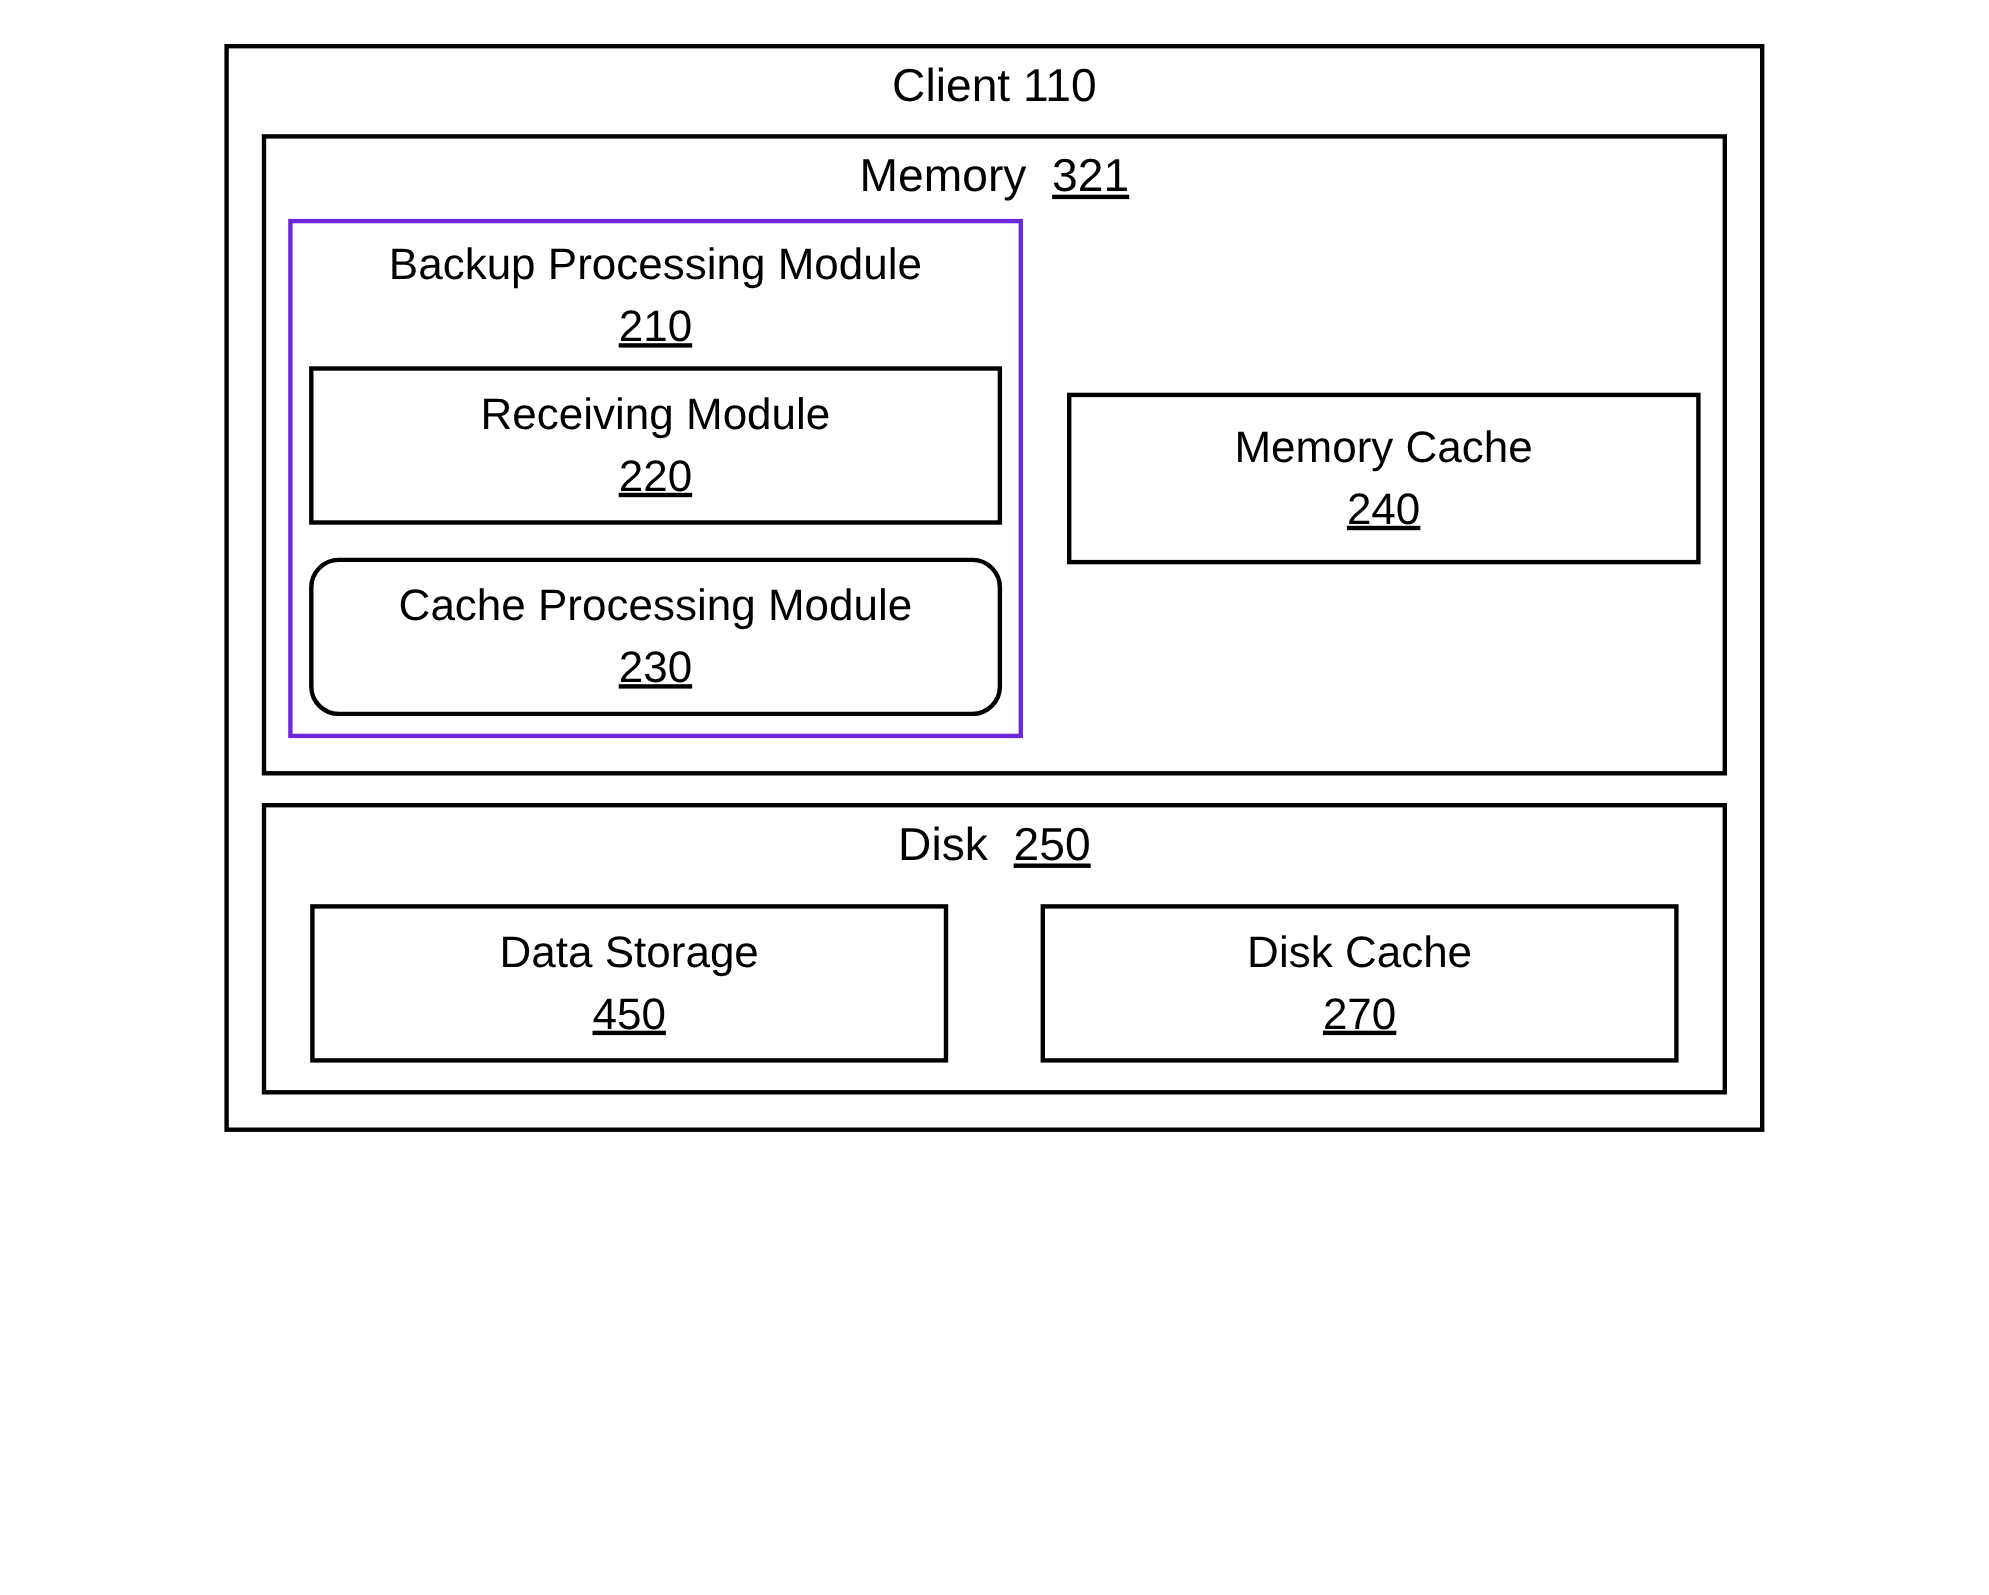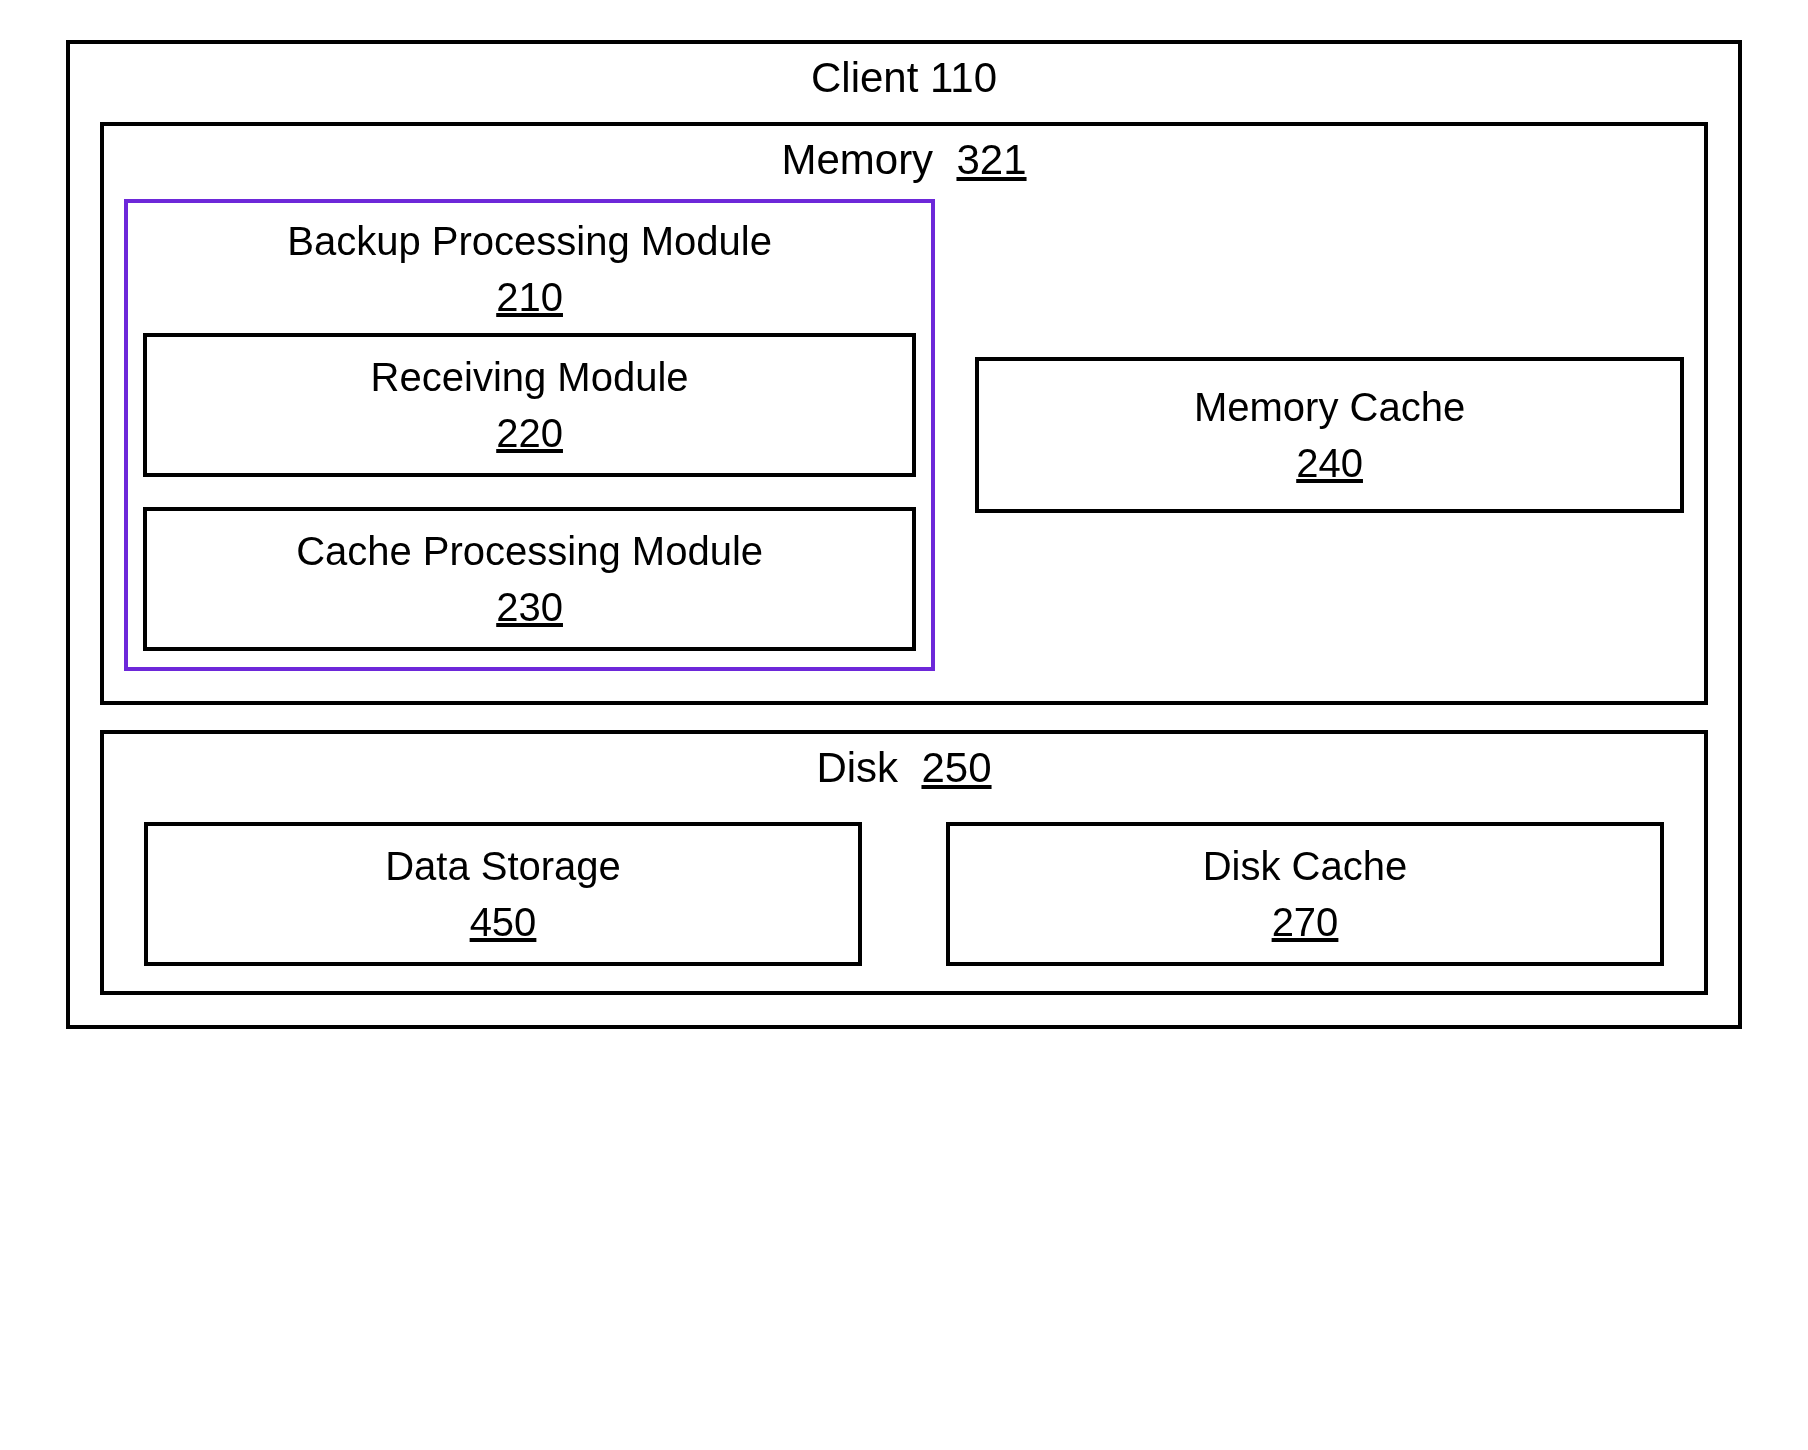"Client 110" .client-box { width: 1676px -> 1400px }
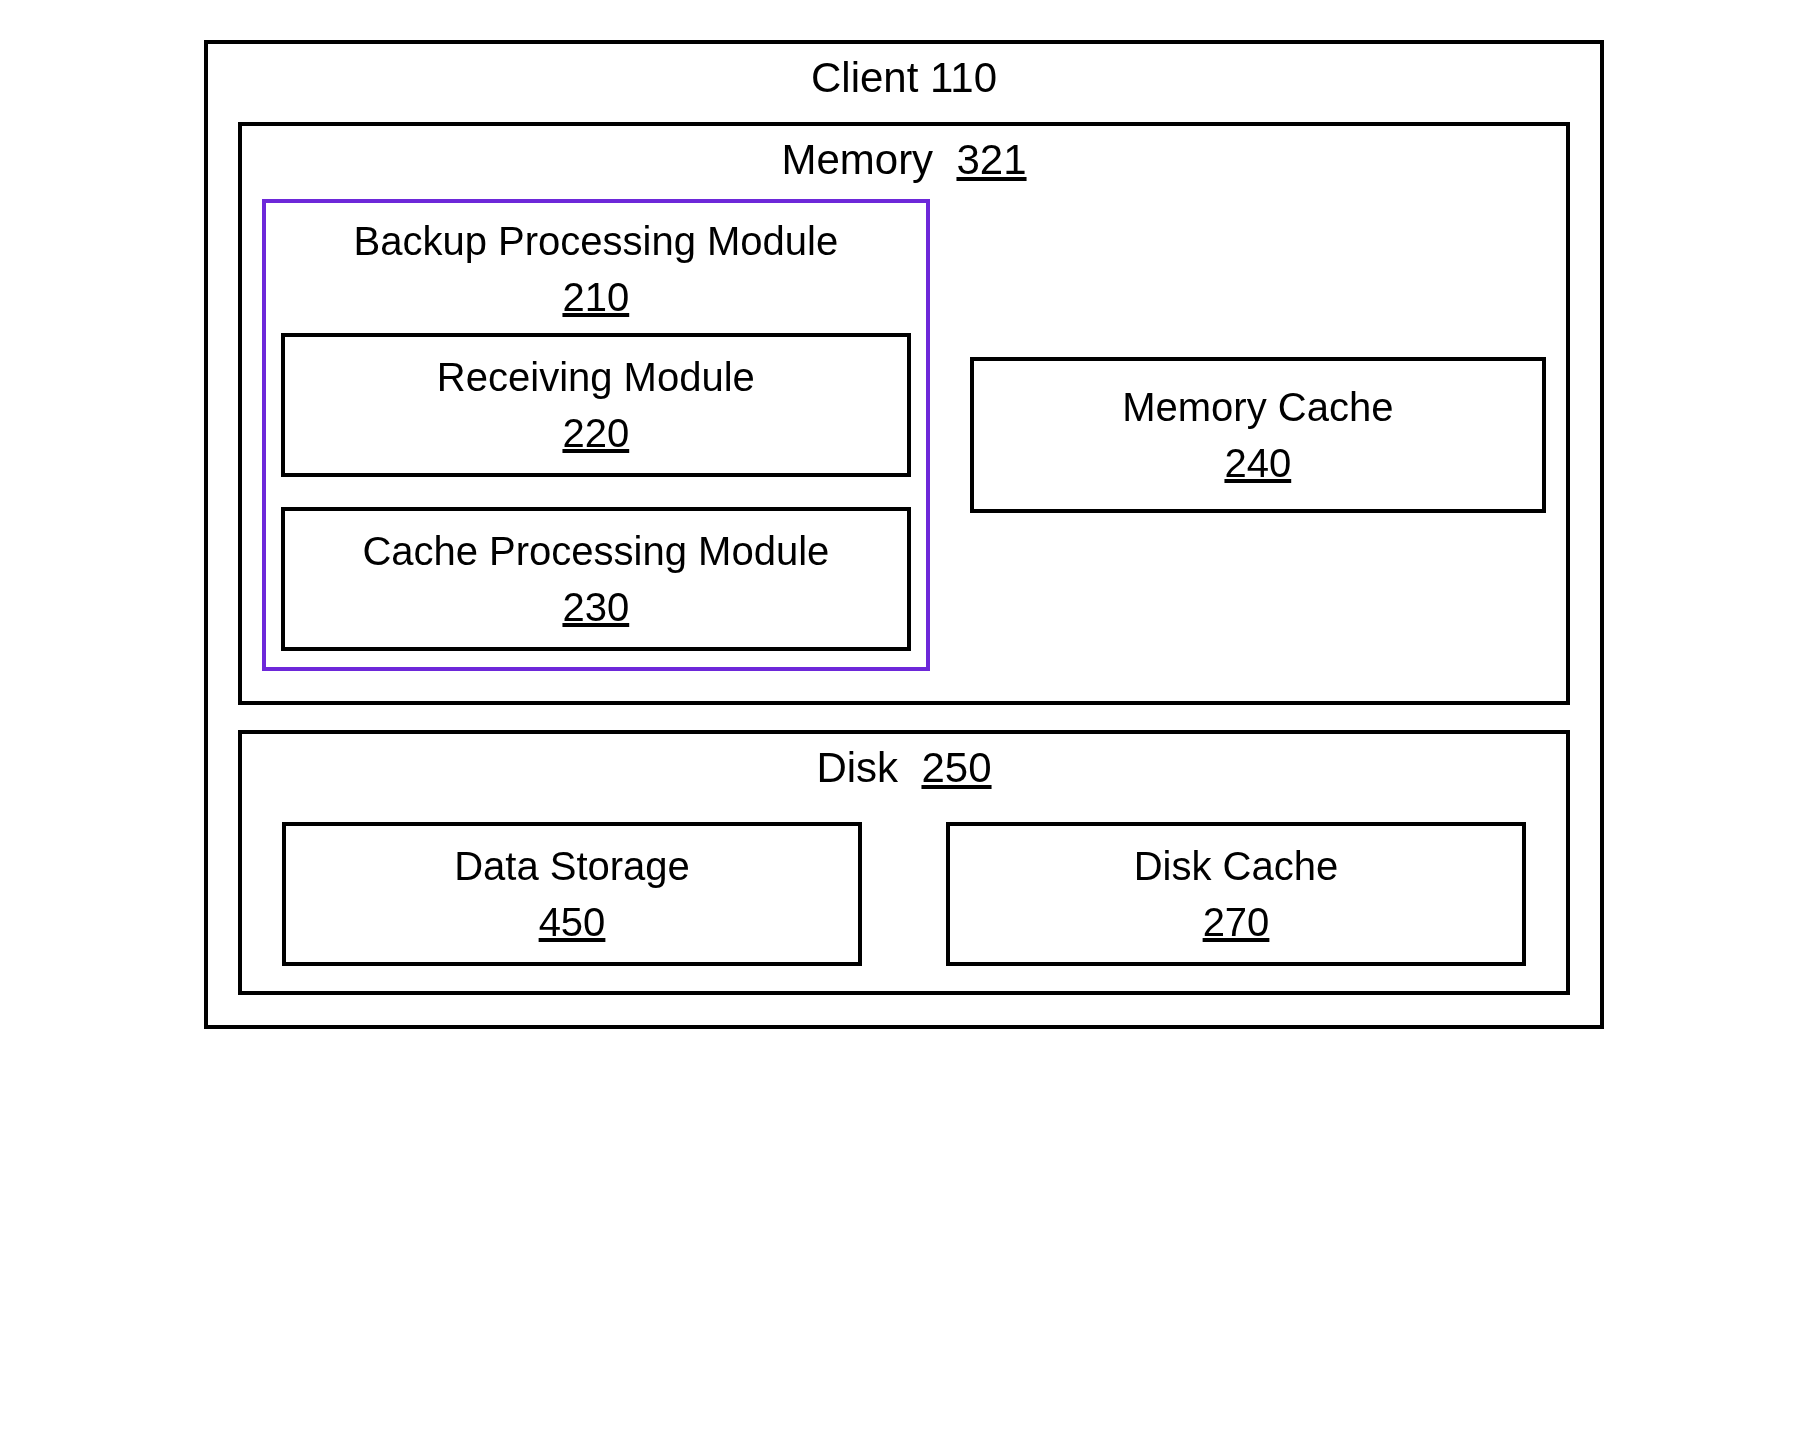"Cache Processing Module" .inner-box:last-child { border-radius: none -> 27px }
